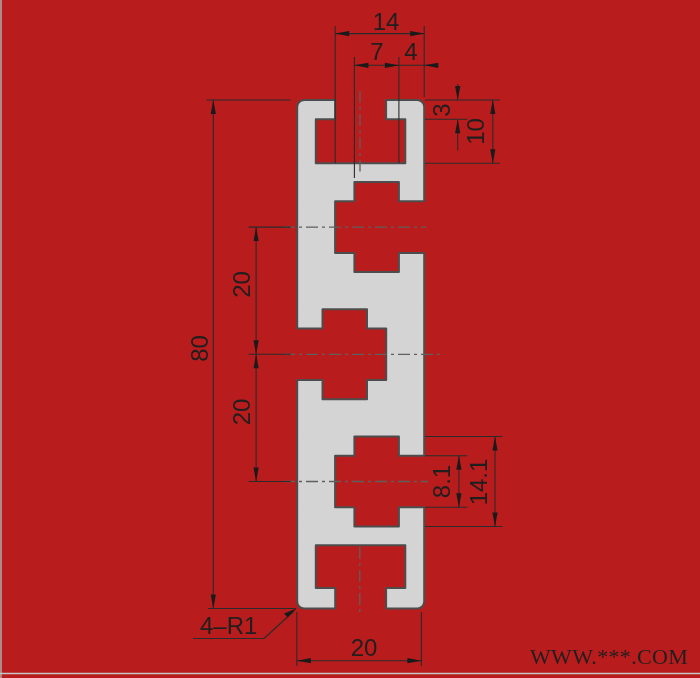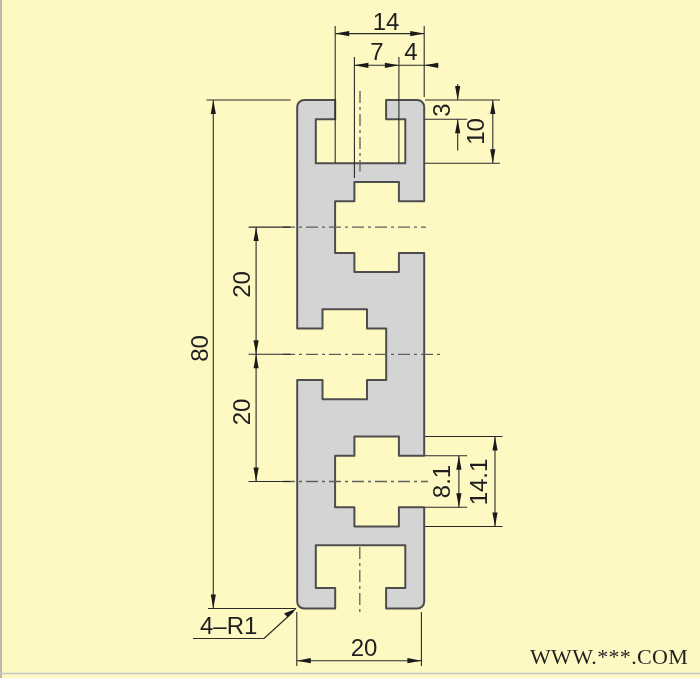"14" #stage { background: #fef9c3 -> #b91c1c }
